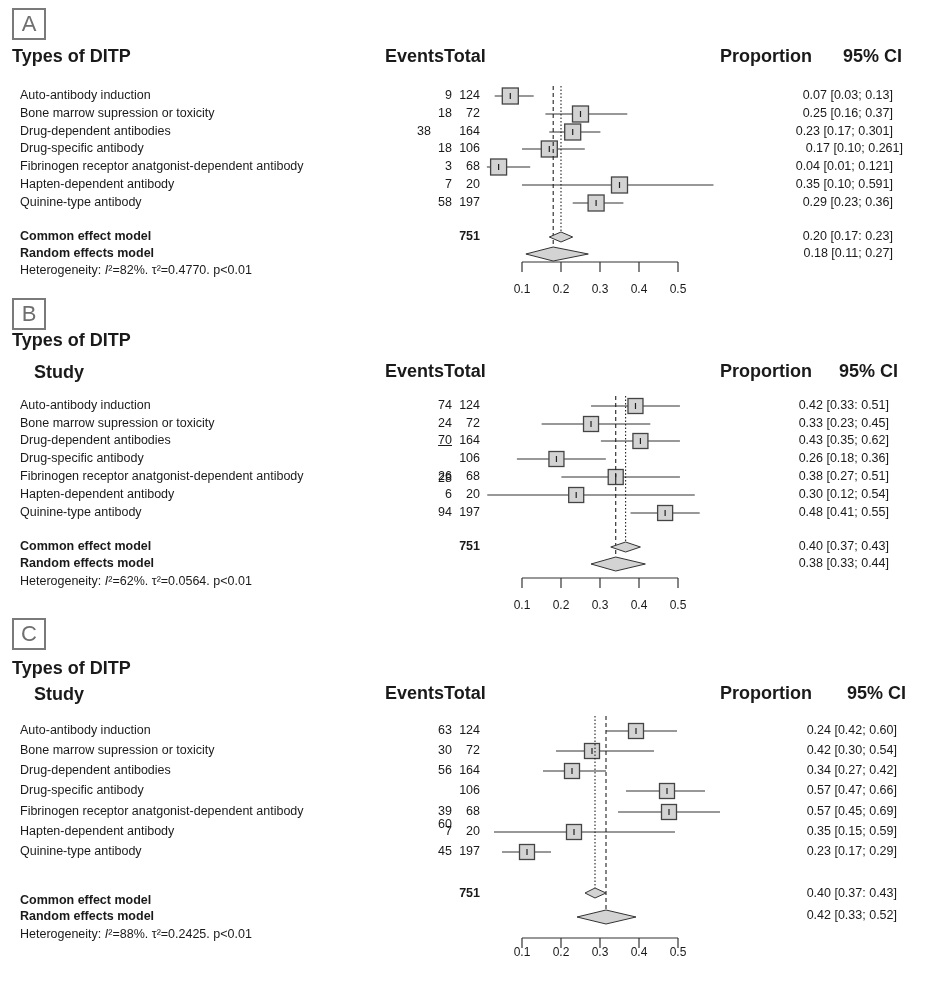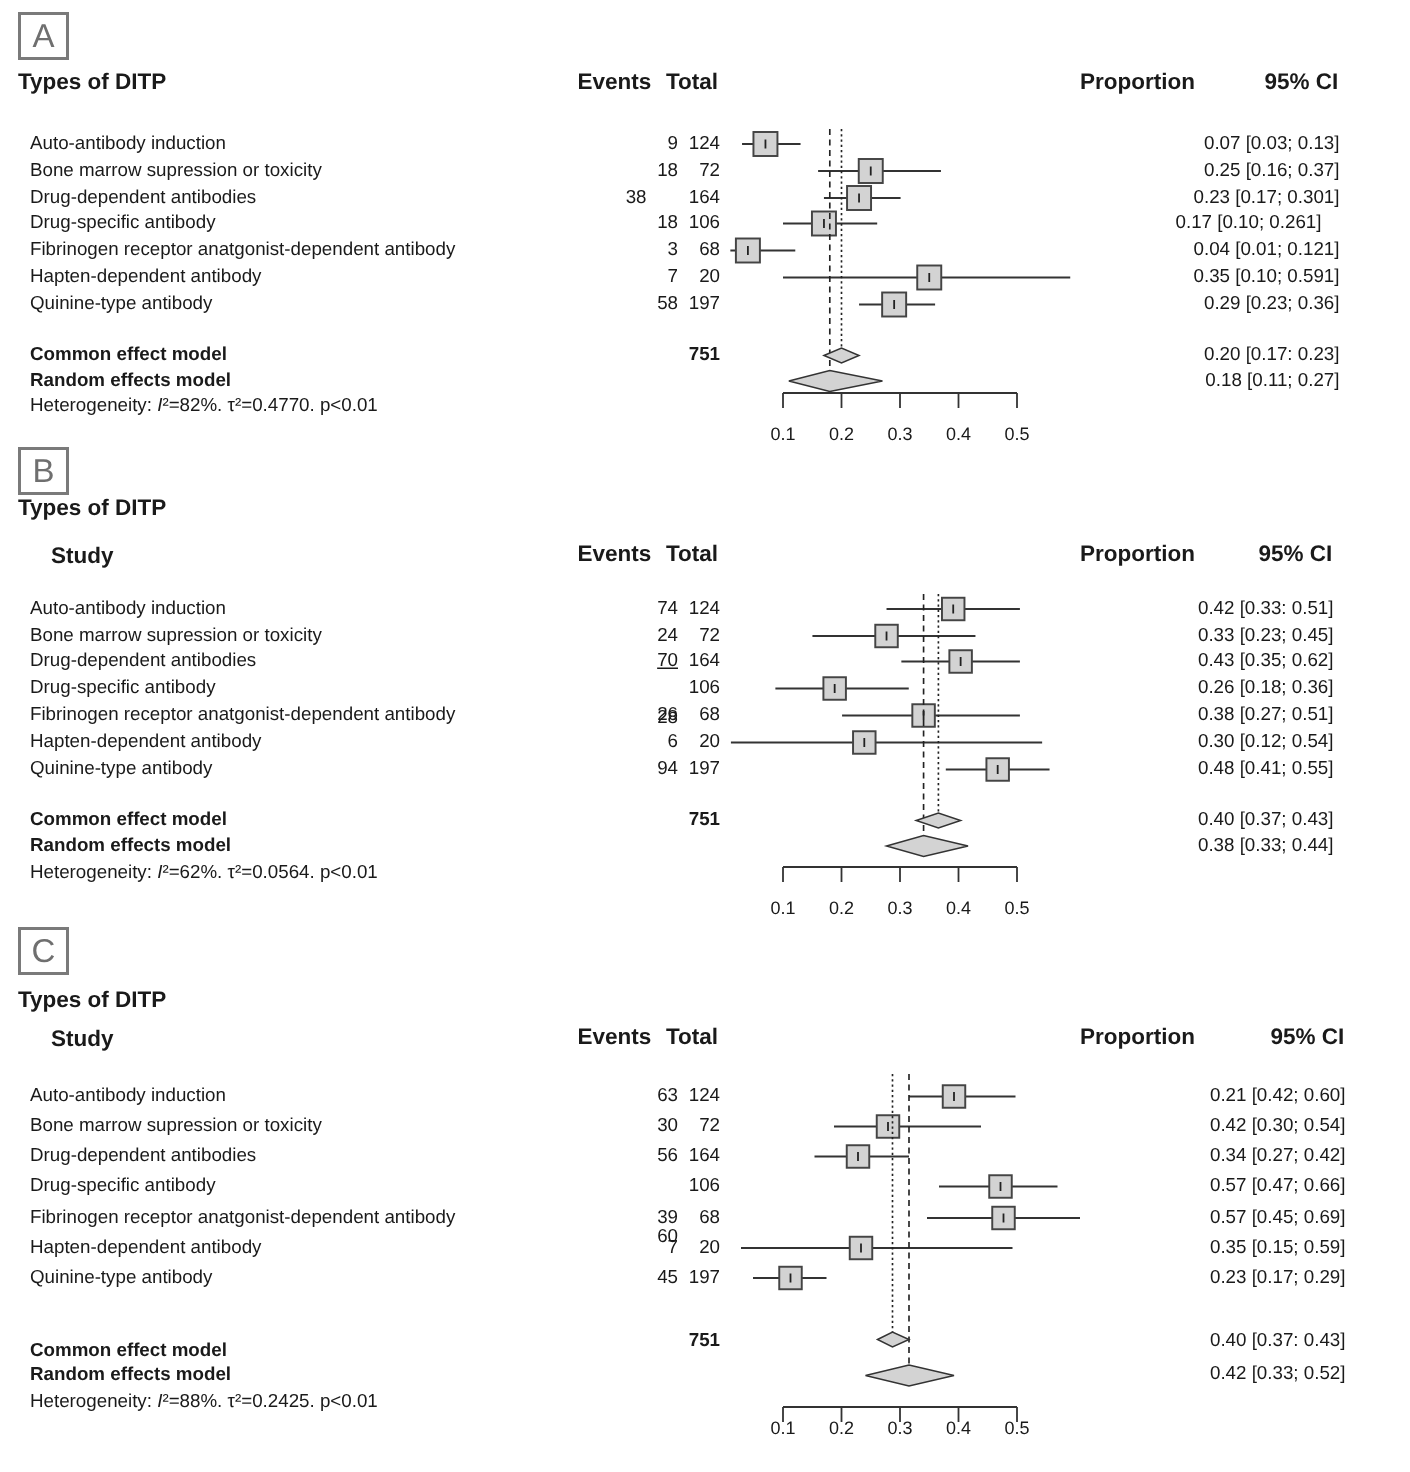"Types of DITP" .hdr { font-size: 15px -> 18px }
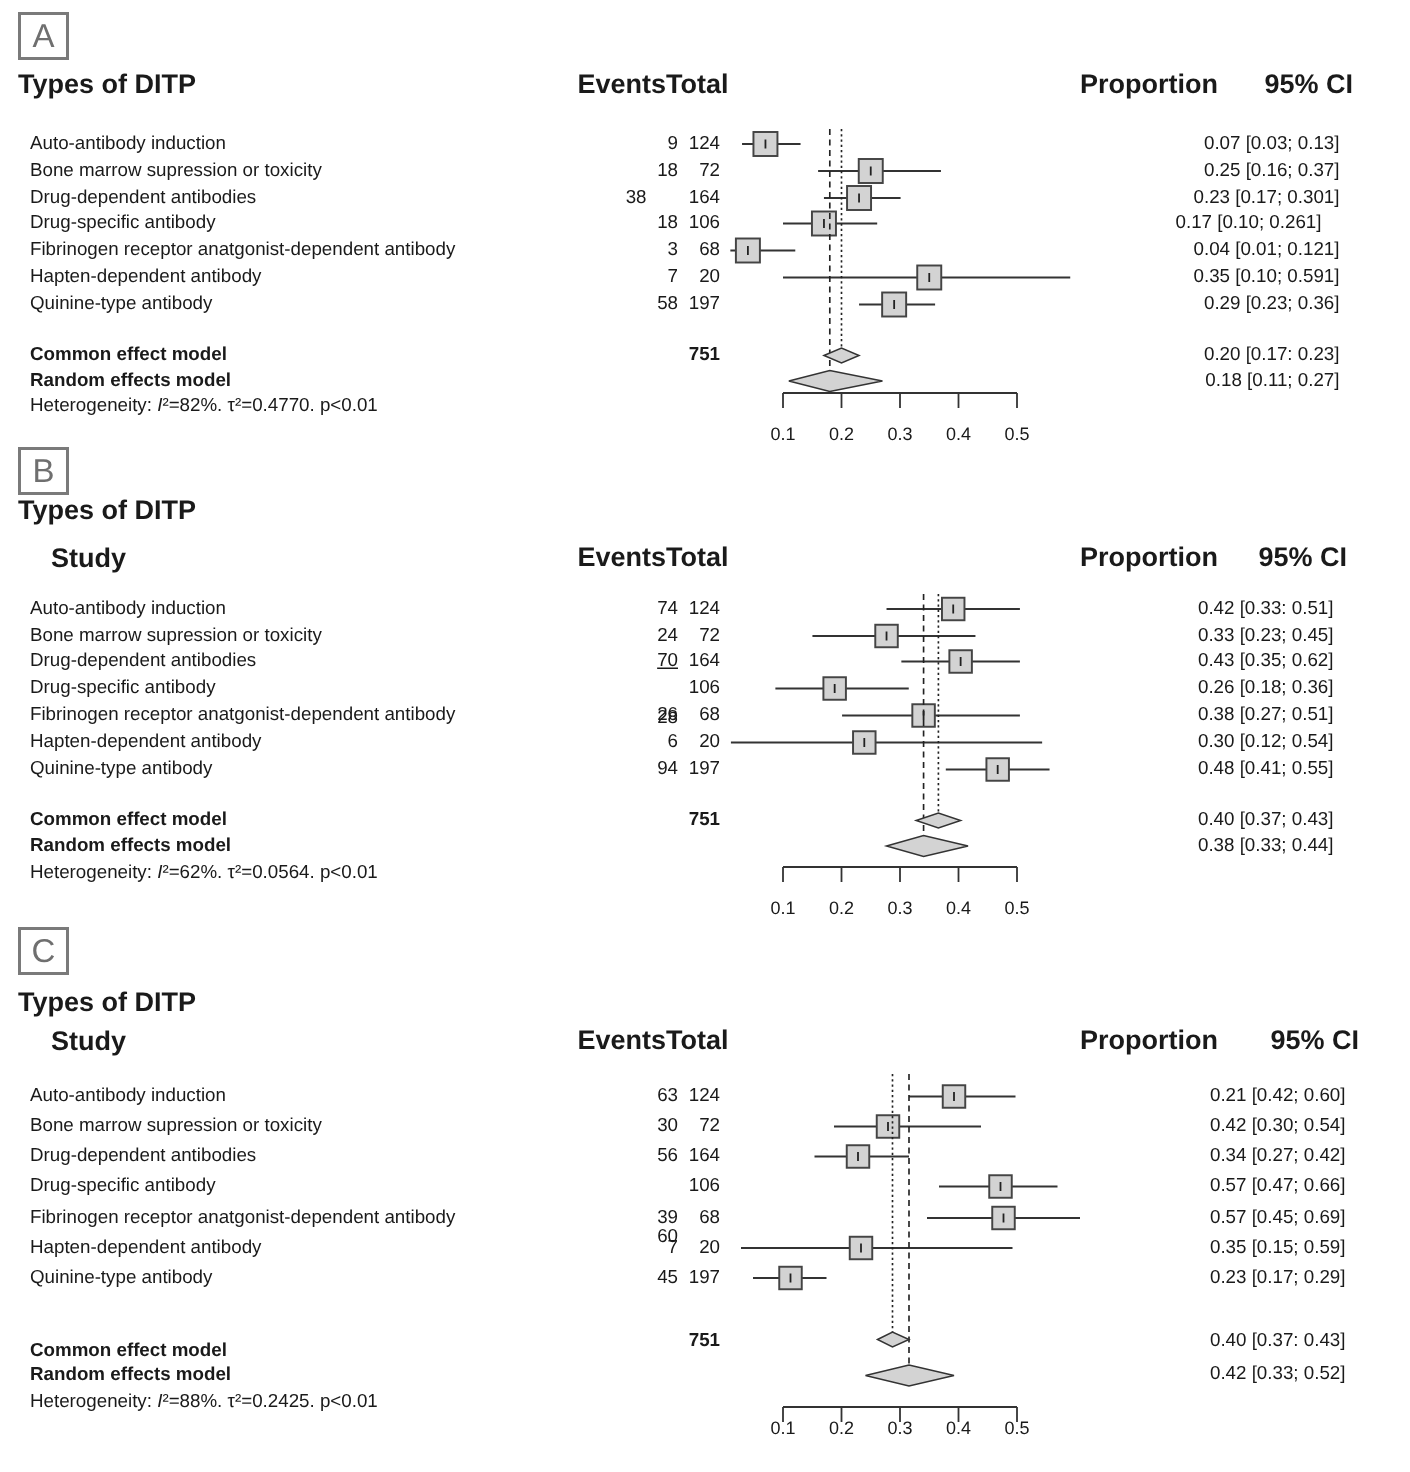"0.17 [0.10; 0.261]" div.abs { right: 59px -> 37px }
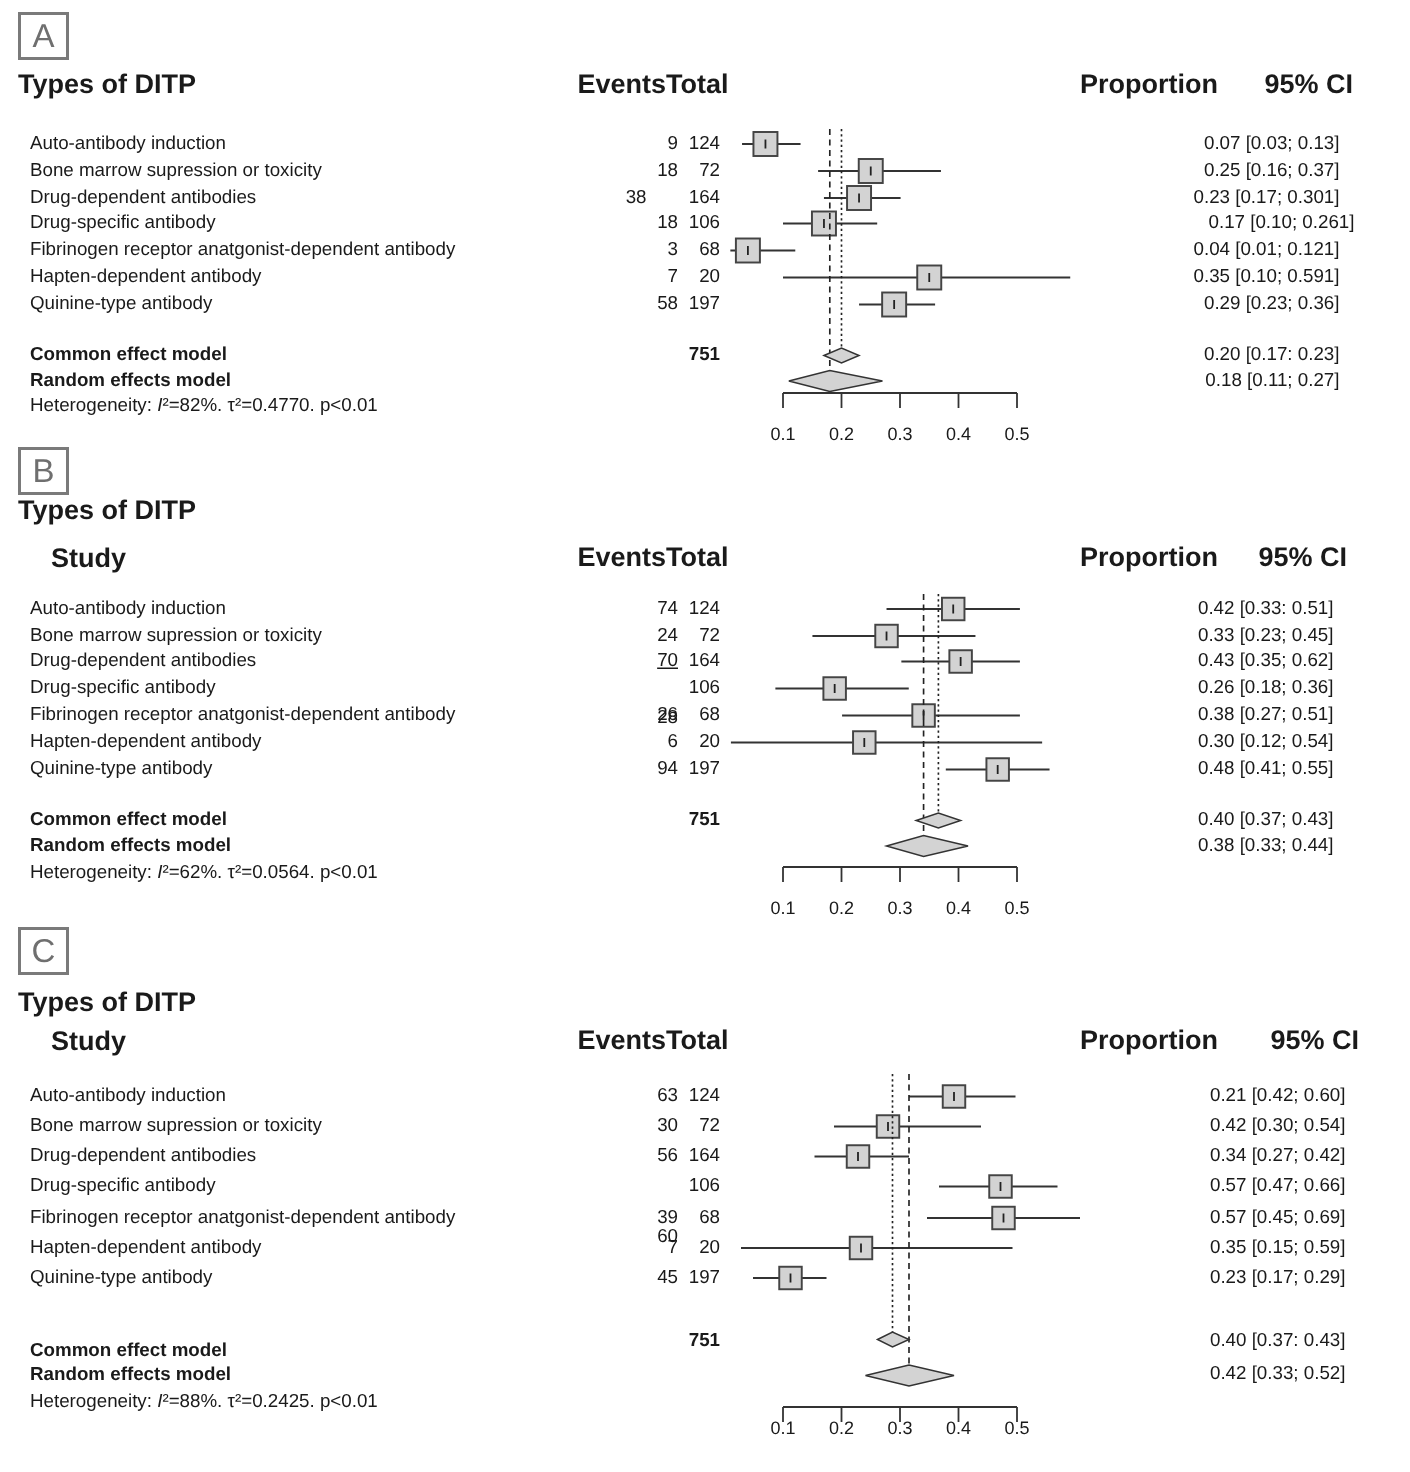"0.21 [0.42; 0.60]" div.abs { text: 0.21 -> 0.24 }
